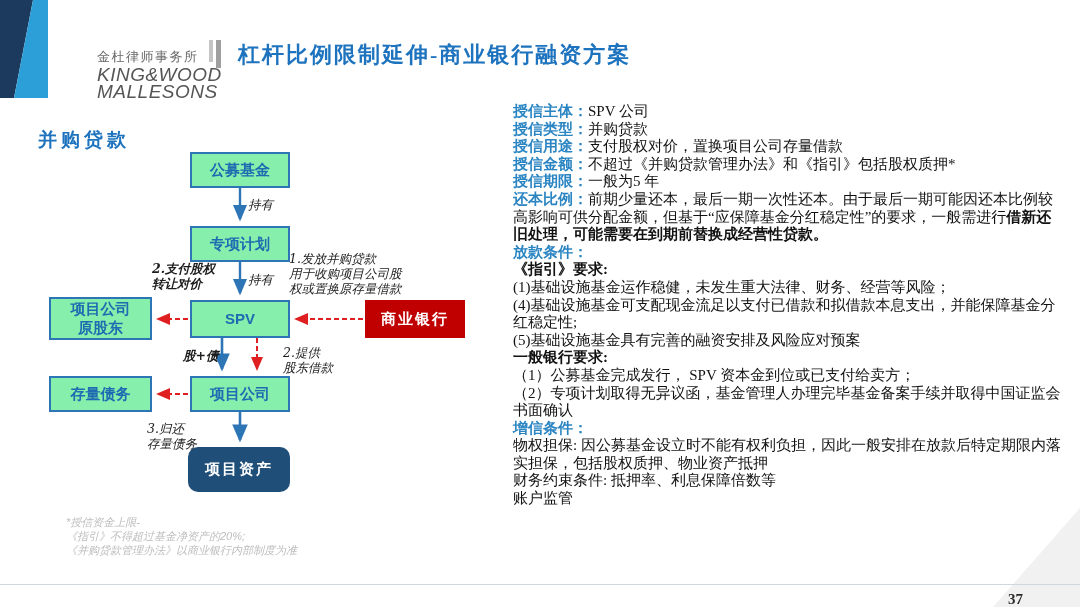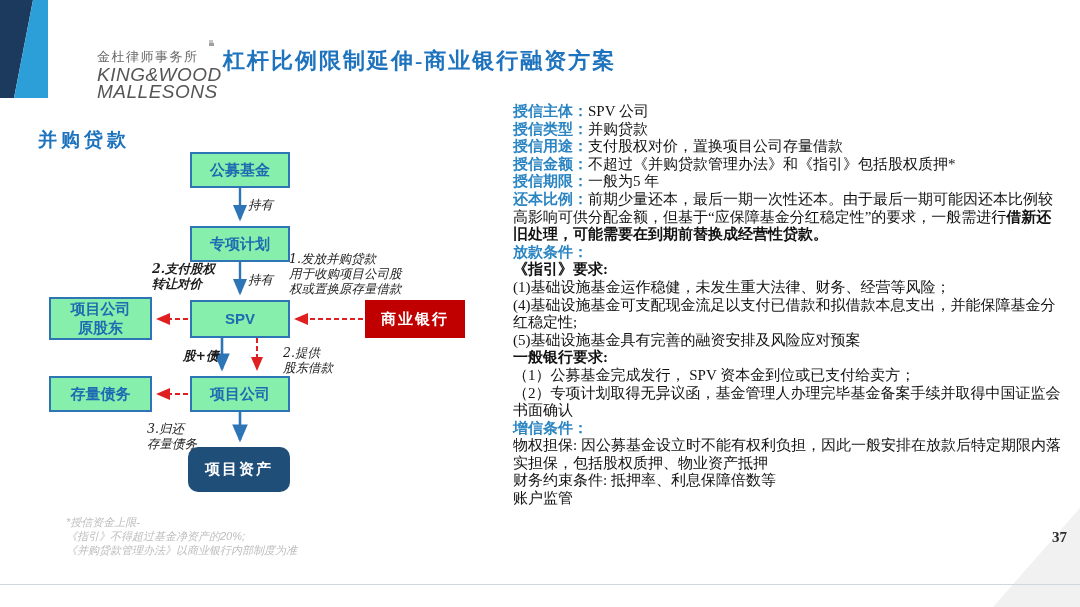"杠杆比例限制延伸-商业银行融资方案" .titlebar { flex-direction: column -> none }
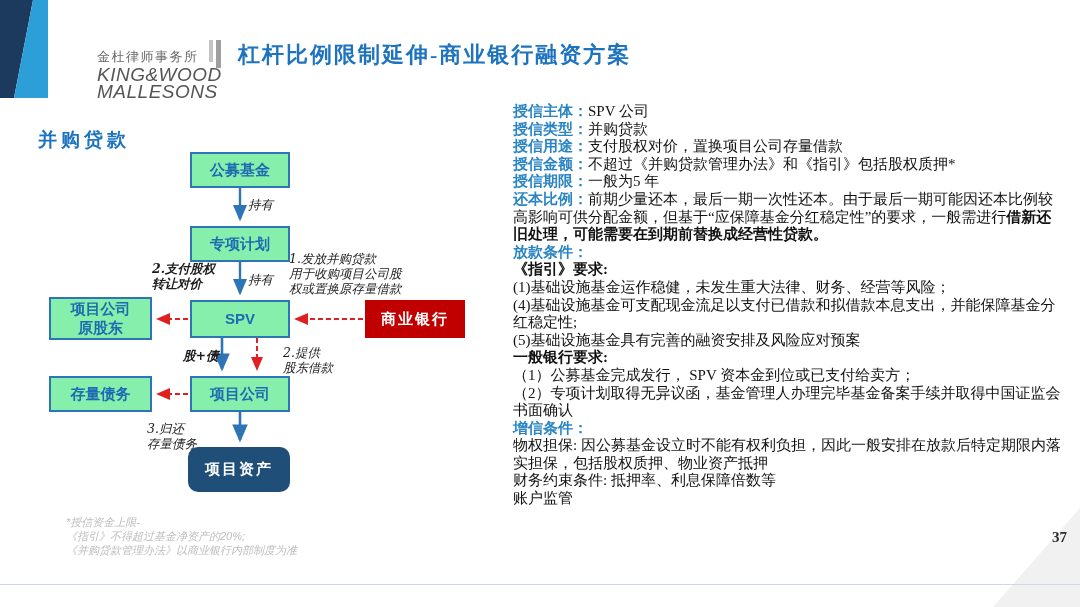"37" .page-num { margin-left: 44px -> none; top: 529px -> 591px }
